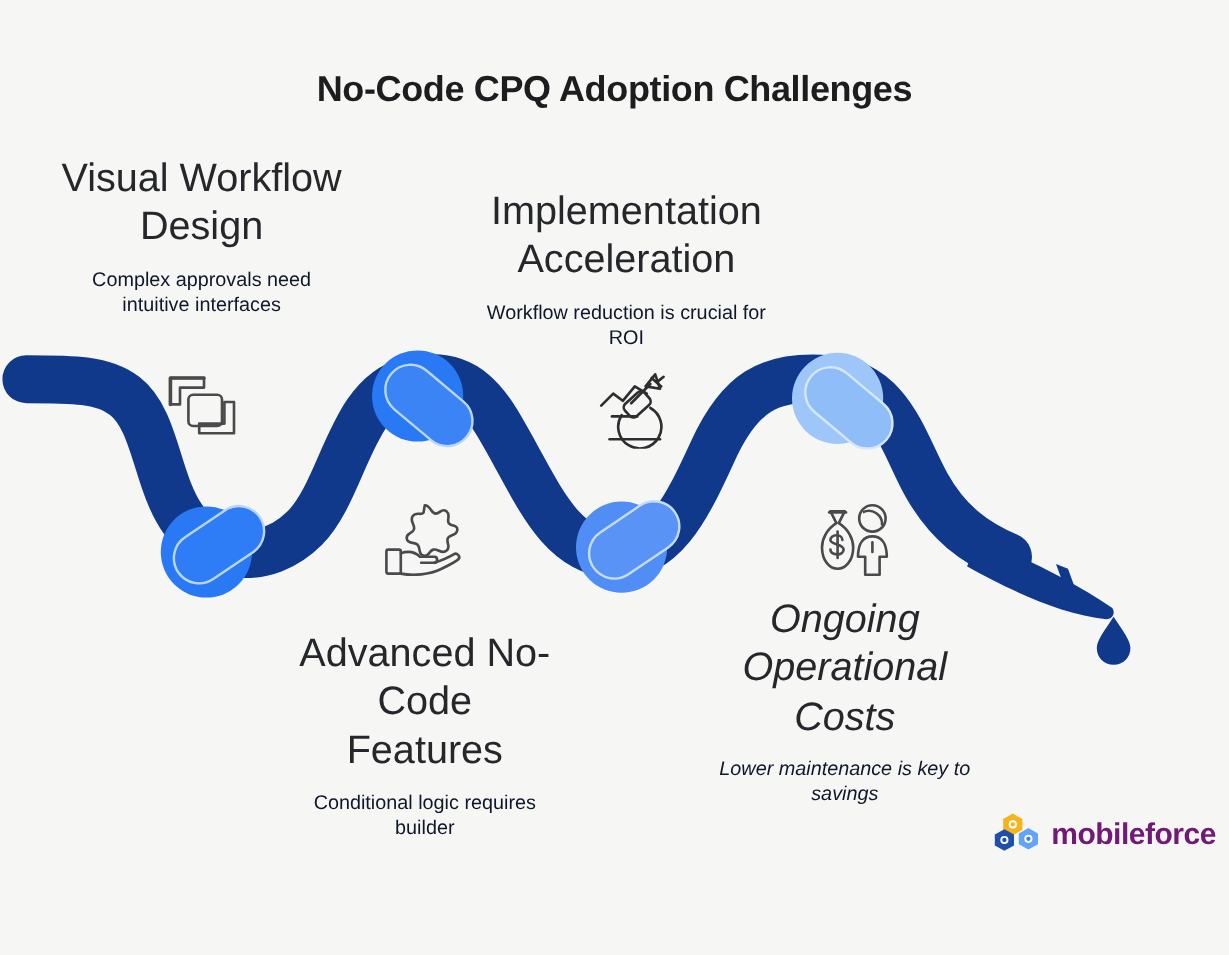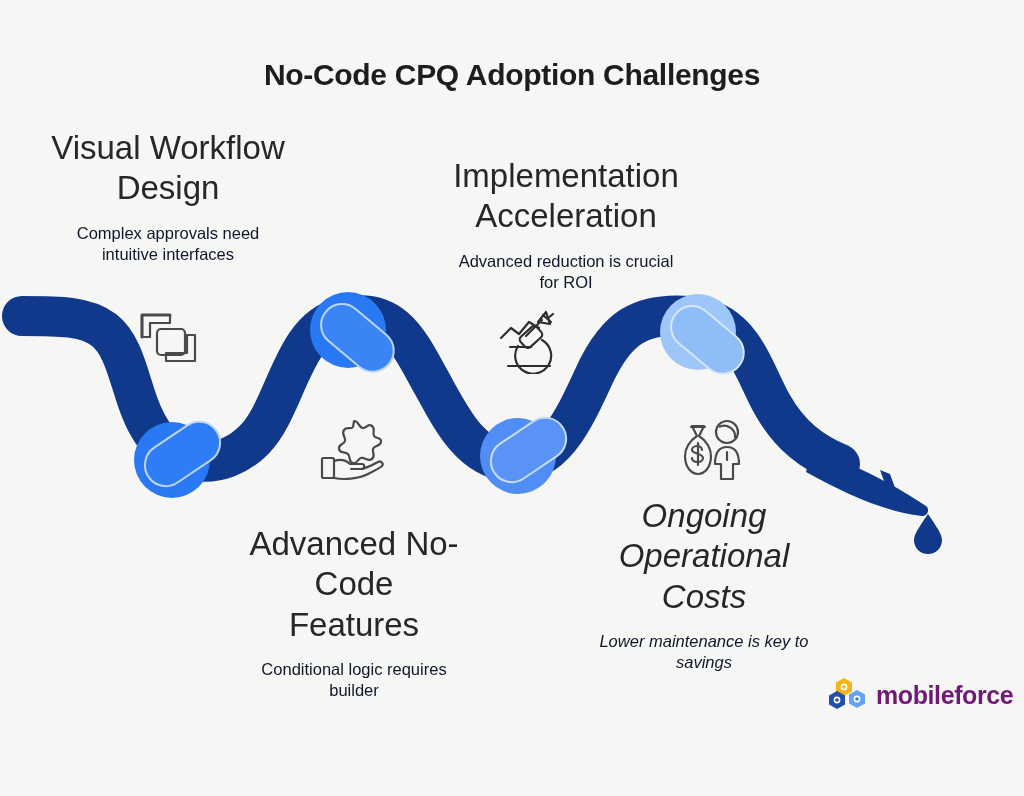"Implementation Acceleration" #block-2 { margin-left: 44px -> none }
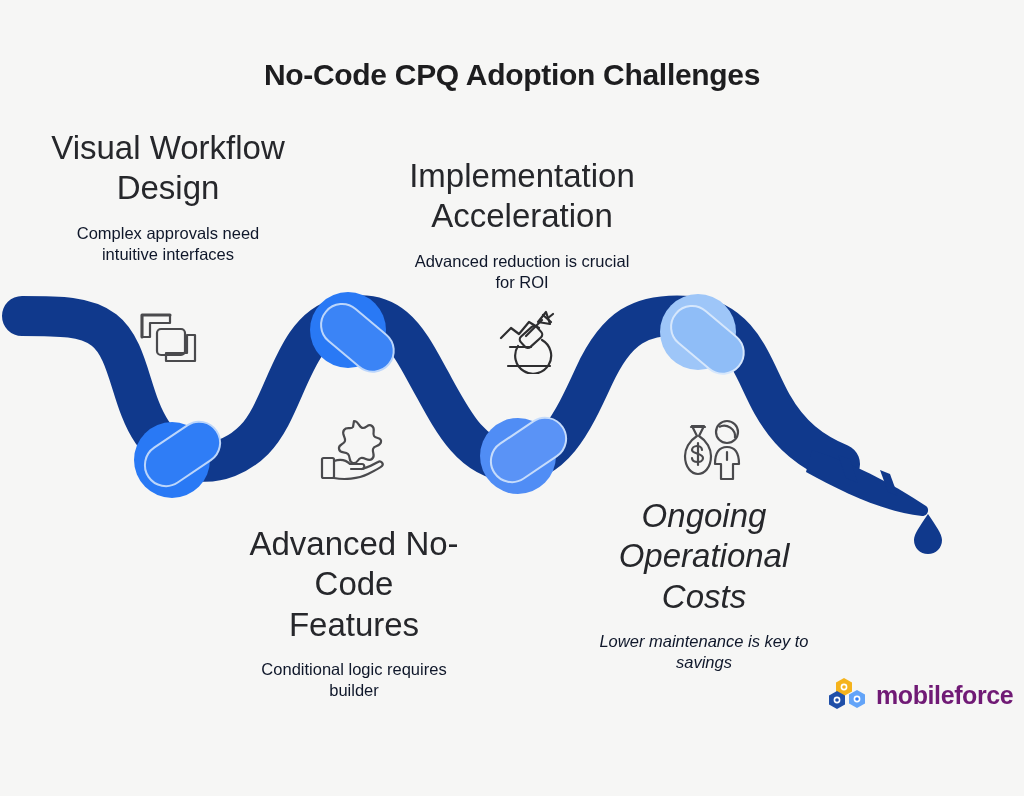"Advanced reduction is crucial for" div.block-desc { text: Advanced -> Workflow }
